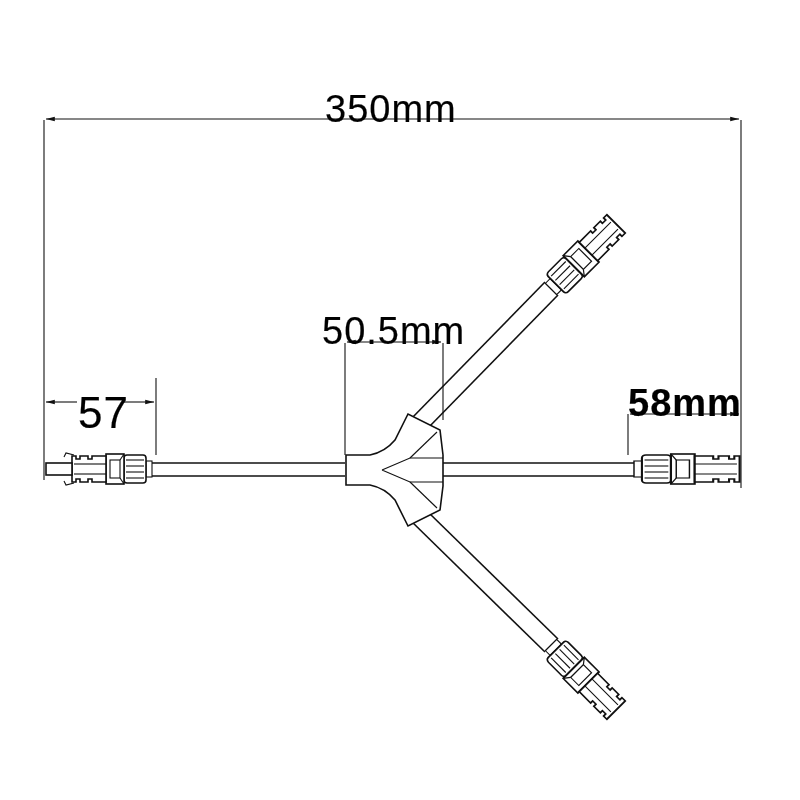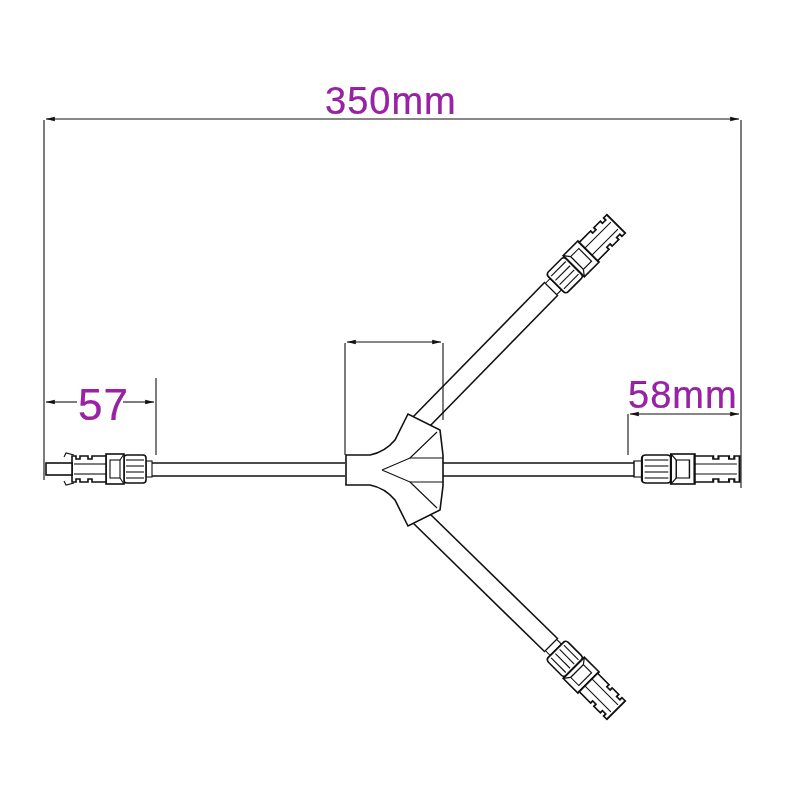"350mm" .dimtext { color: #a21caf -> #000000; margin-top: none -> 8px }
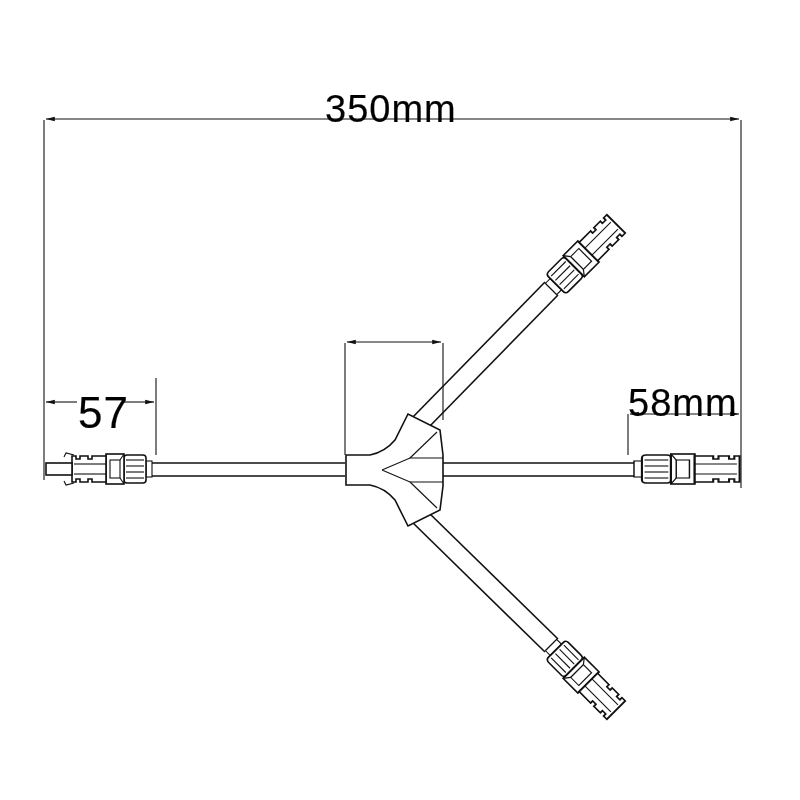"50.5mm" div.dimtext { html: none -> <div>50.5mm</div> }
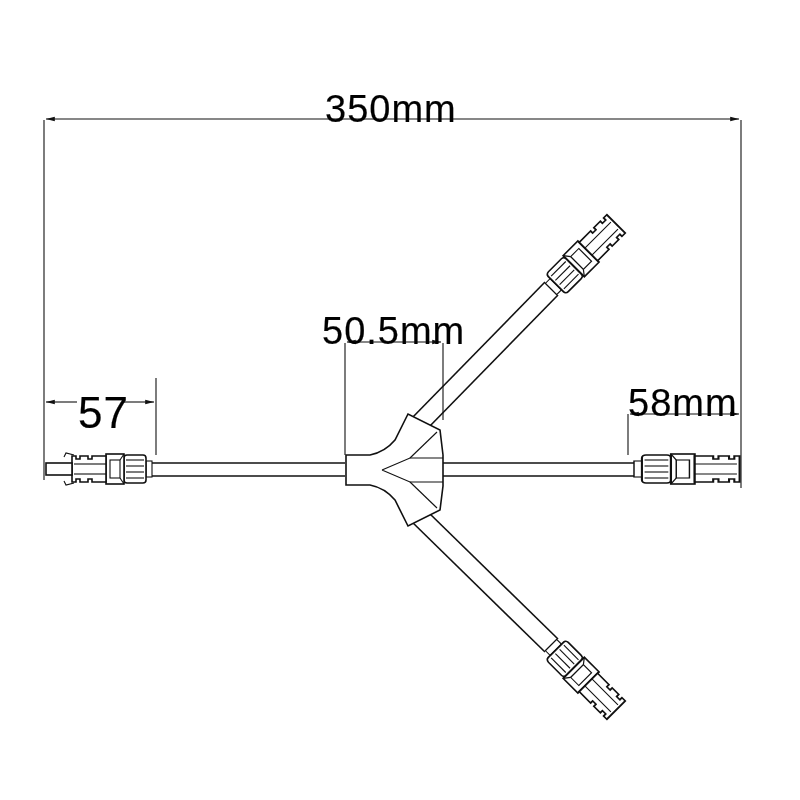"58mm" div.dimtext { font-weight: none -> bold }
